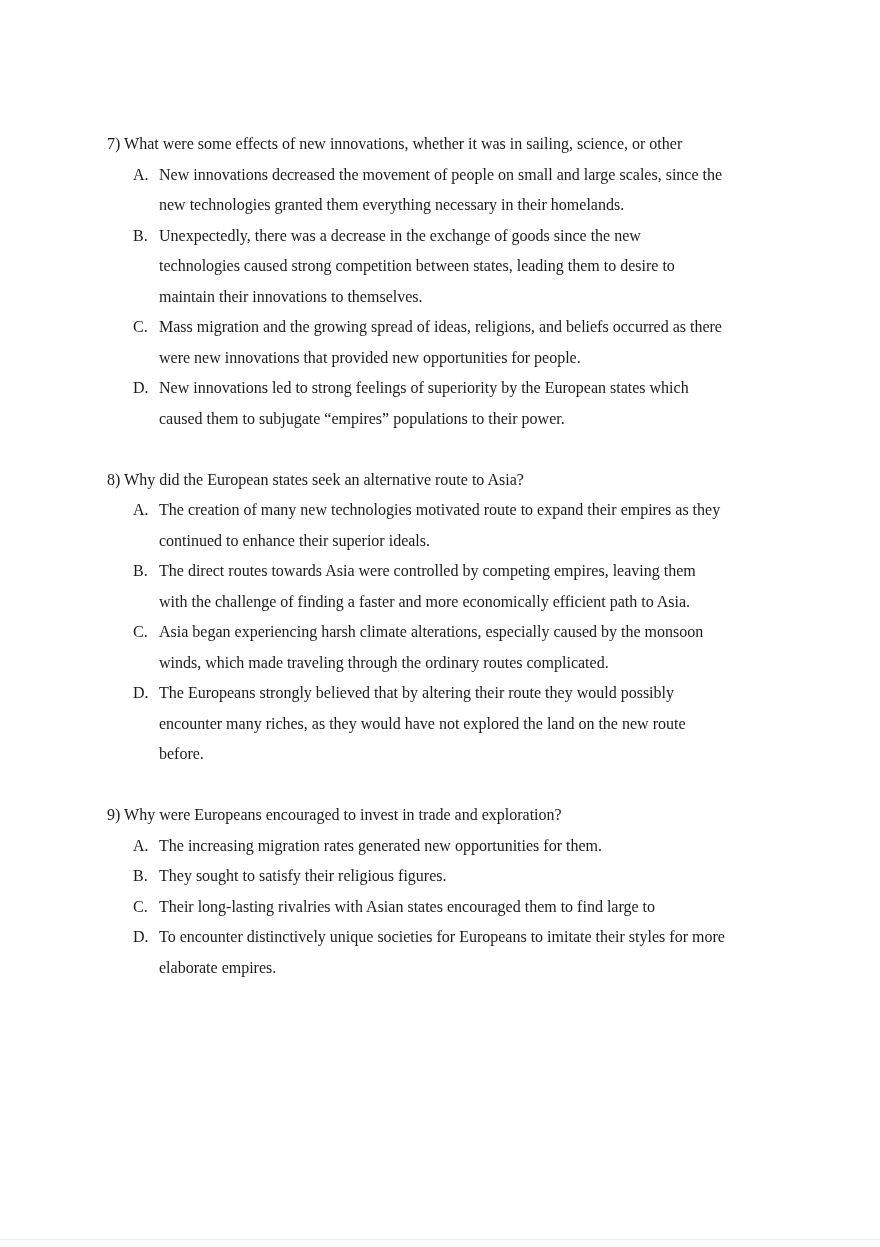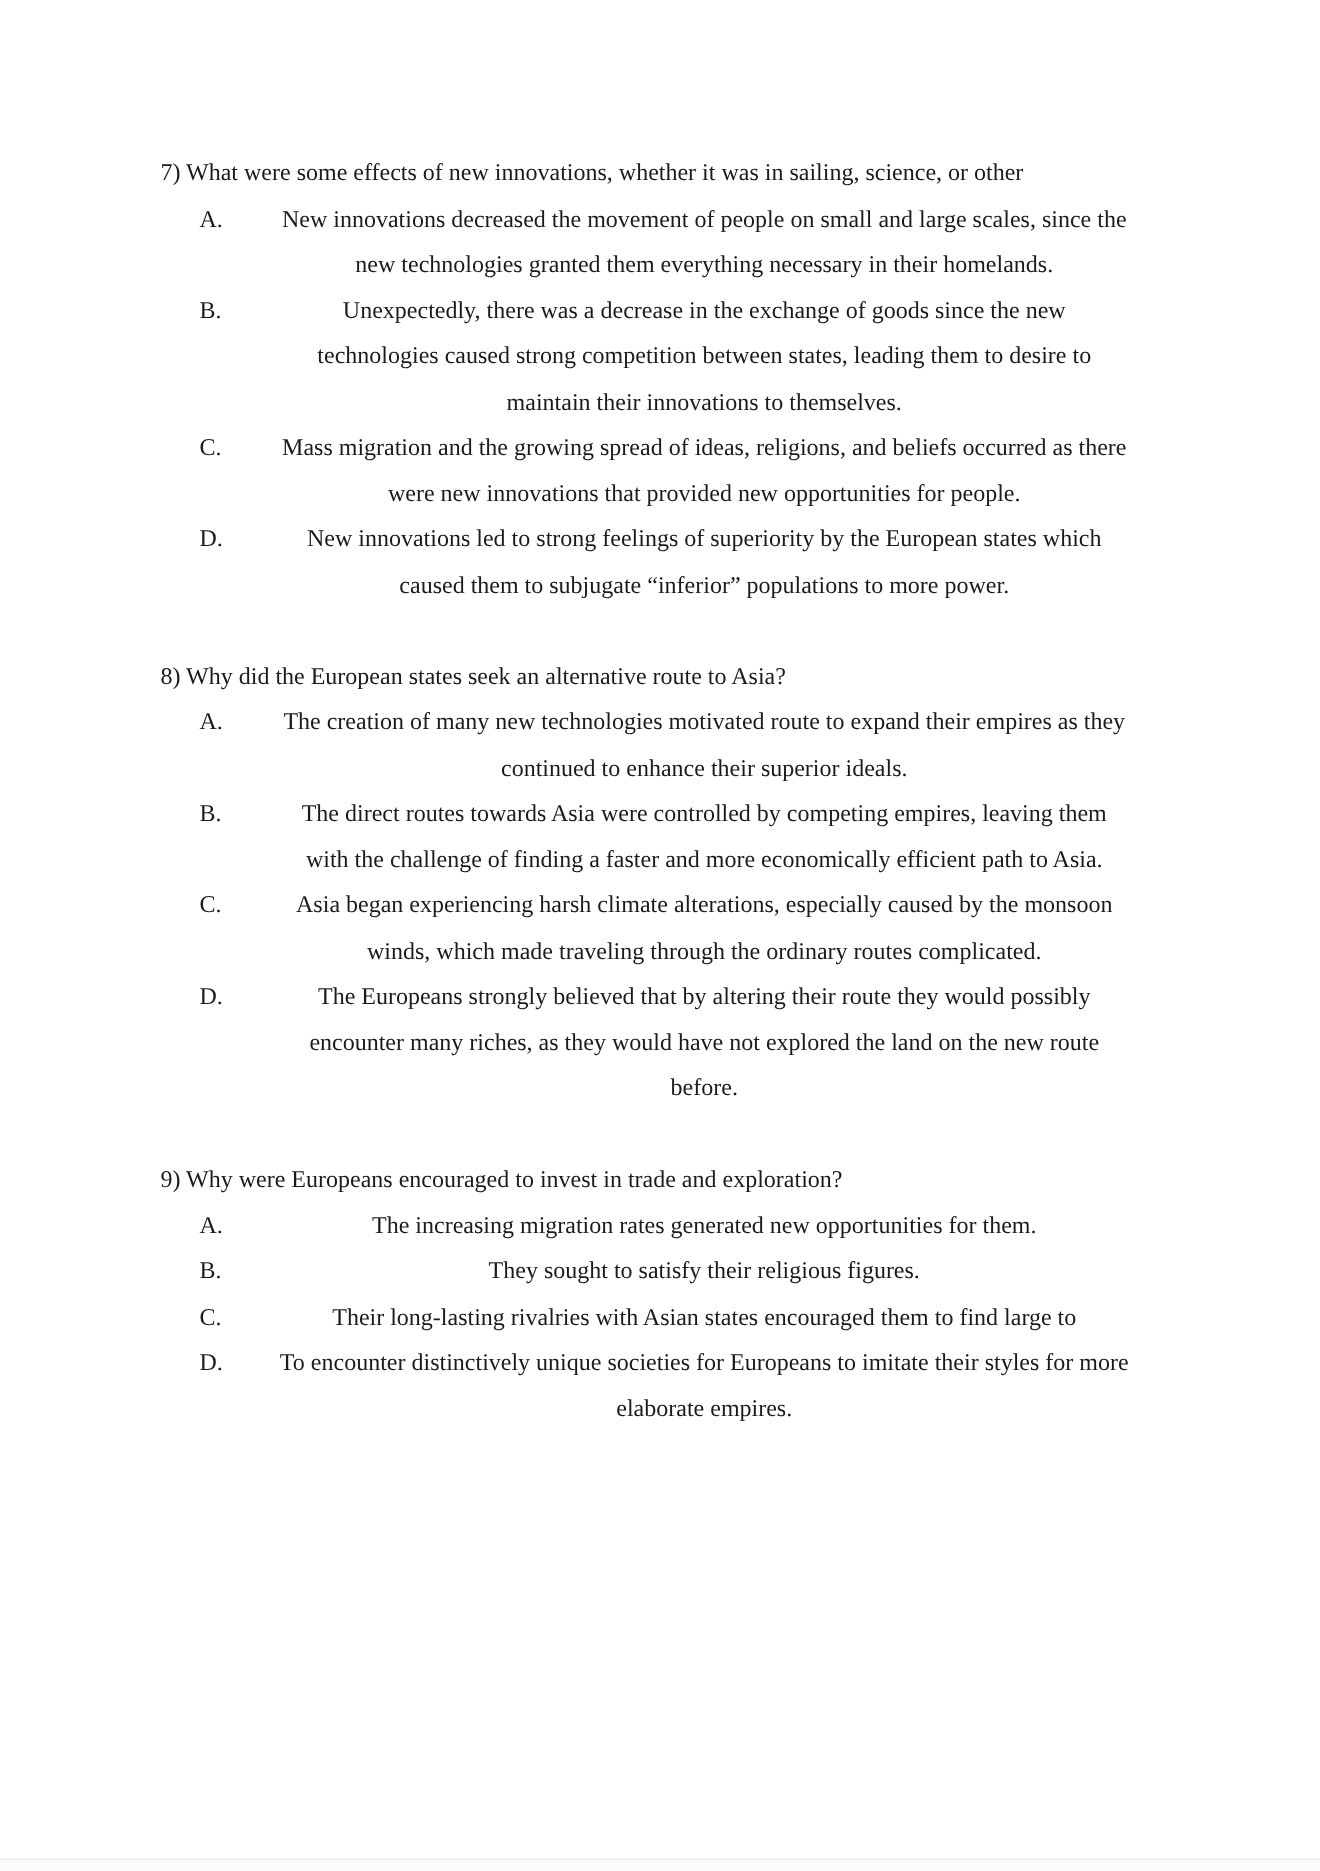"7) What were some effects" .question-block { margin-top: none -> 28px }
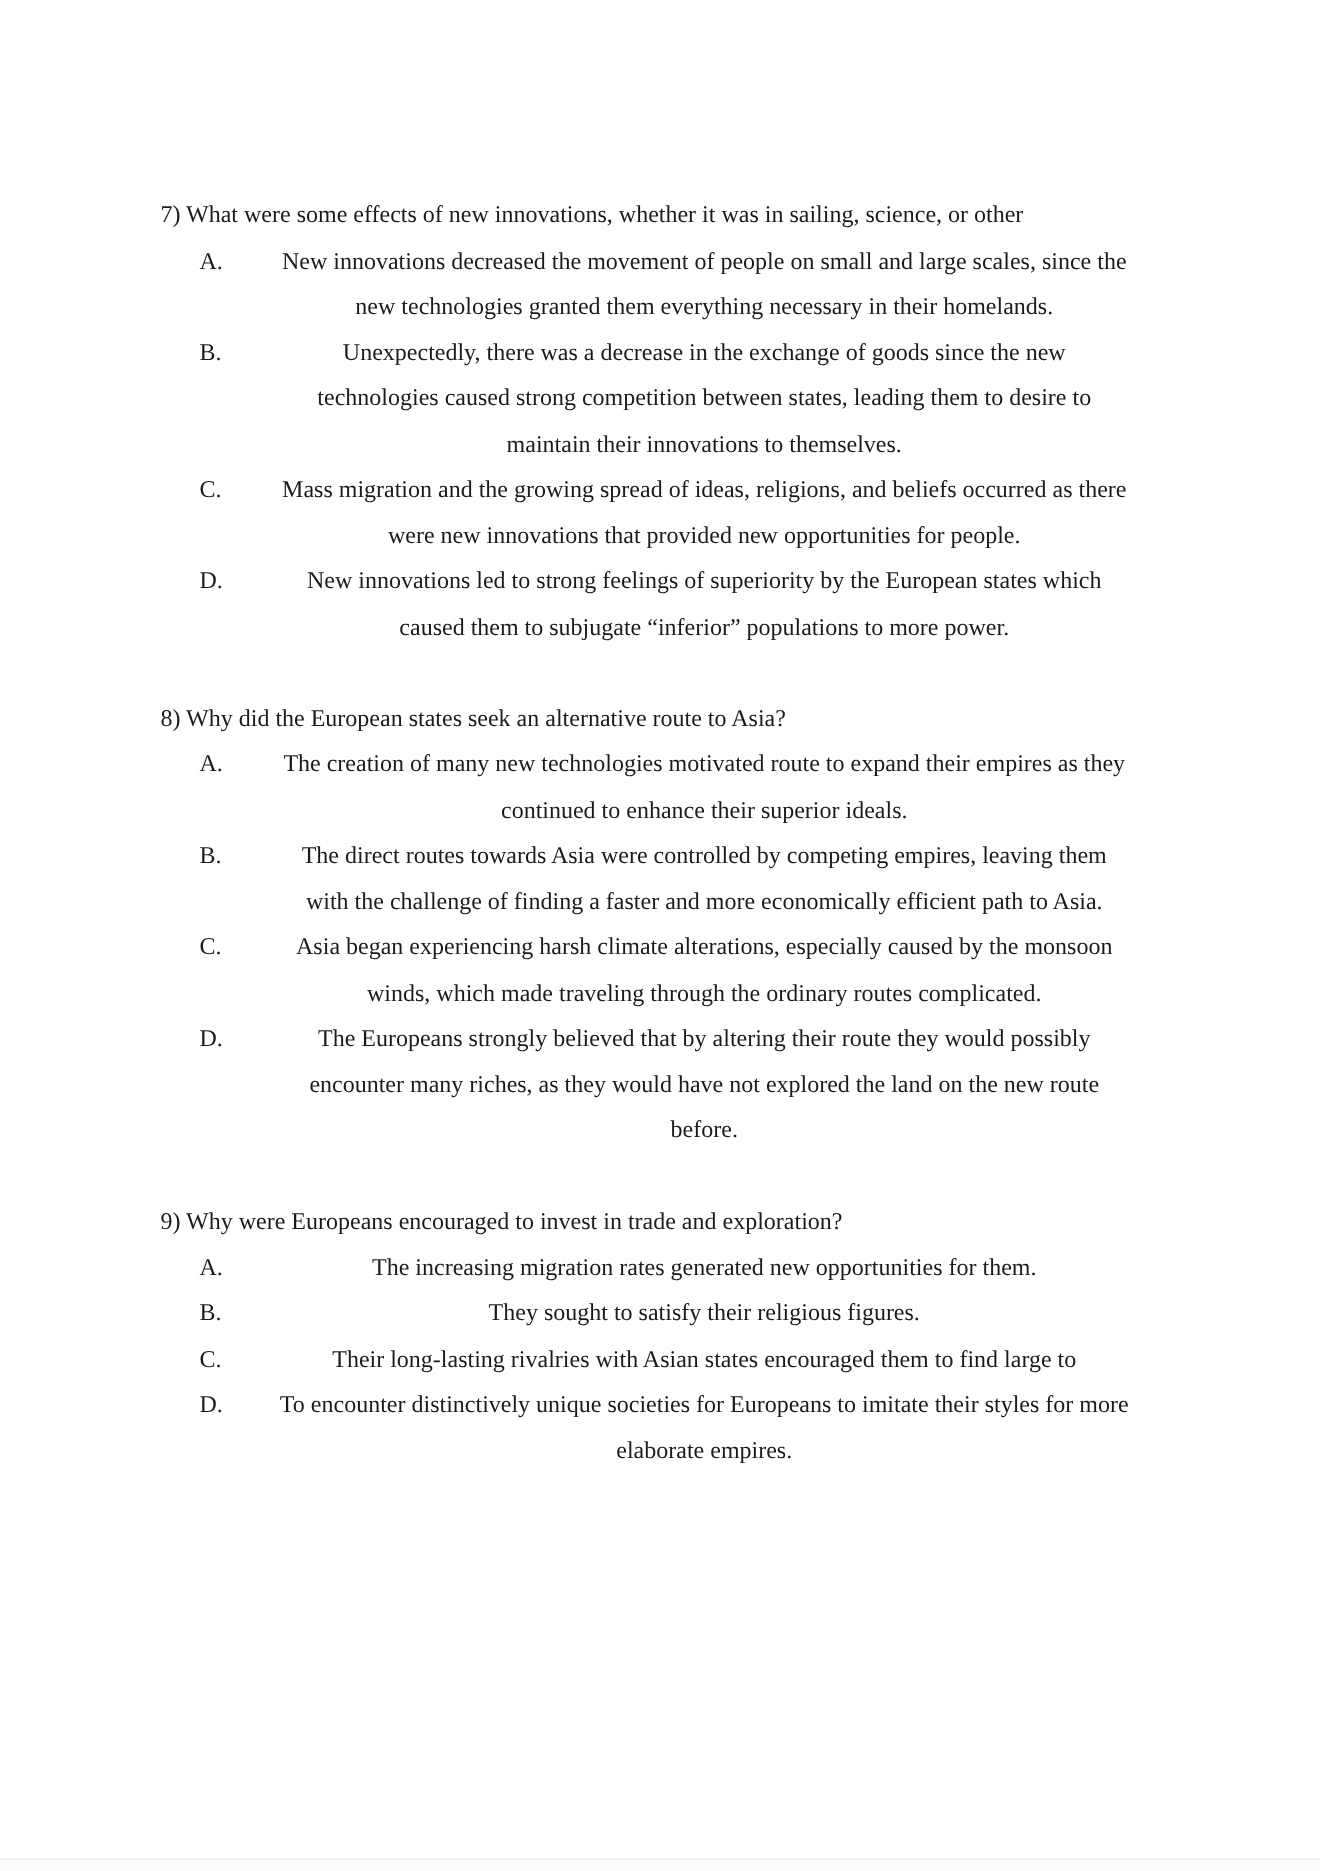"New innovations decreased the movement" .option-lines { text-align: center -> none }
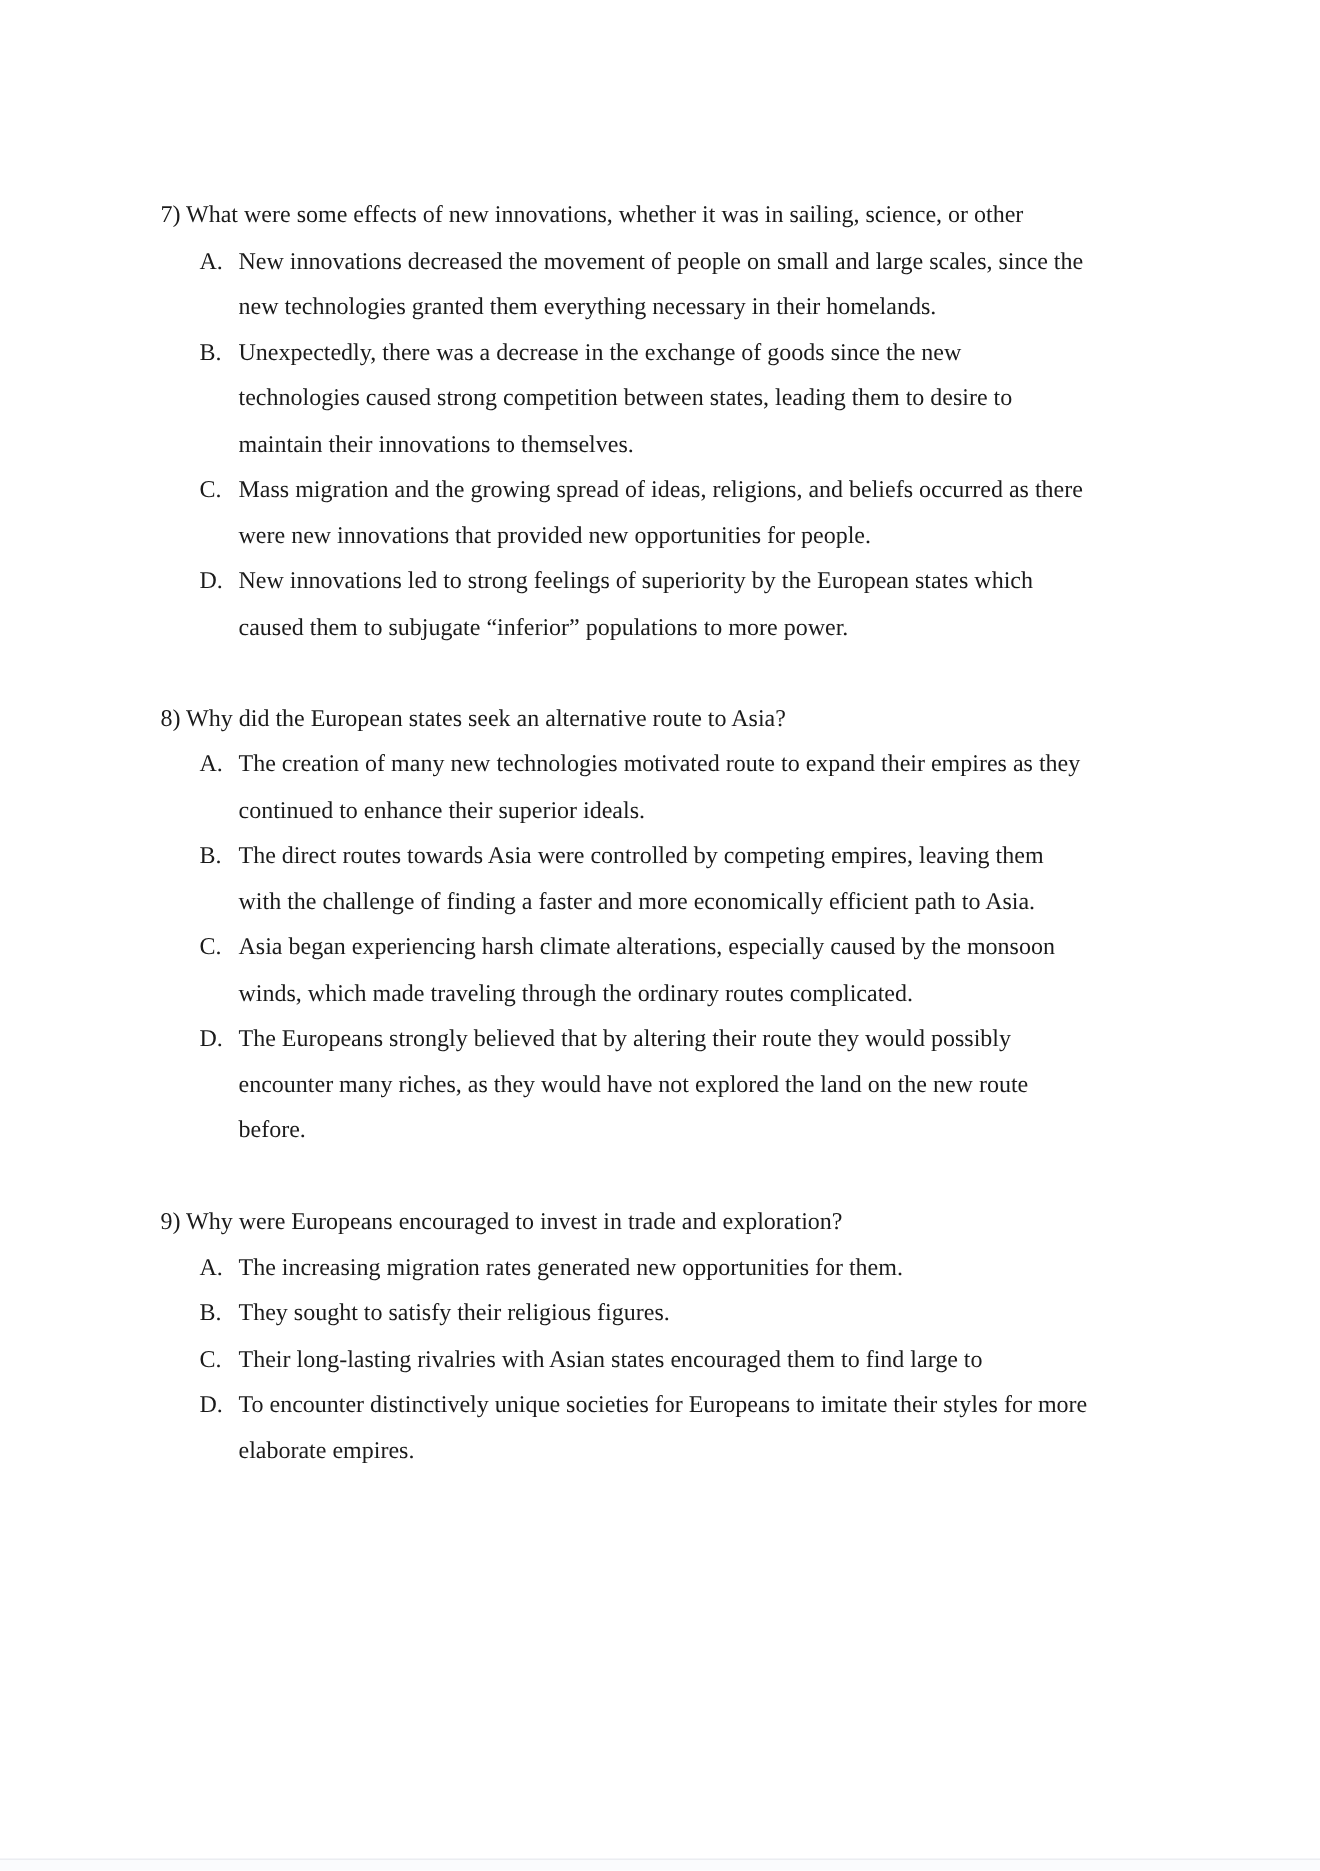"caused them to subjugate “inferior”" div.option-line { text: inferior” populations to more -> empires” populations to their }
